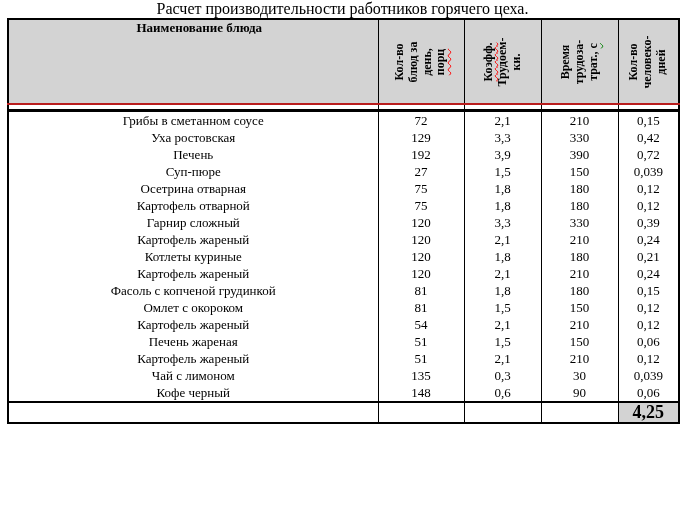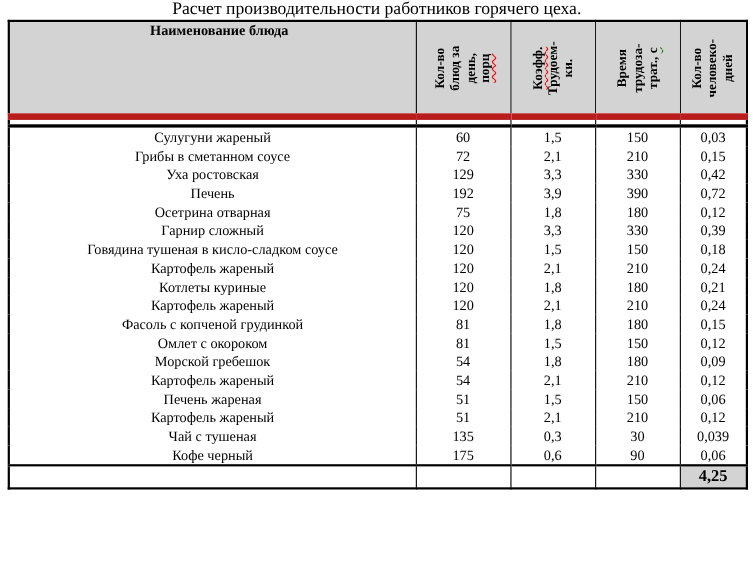"Наименование блюда" tr.hdr th { border-bottom: 6px solid #b91c1c -> 2px solid #b91c1c }
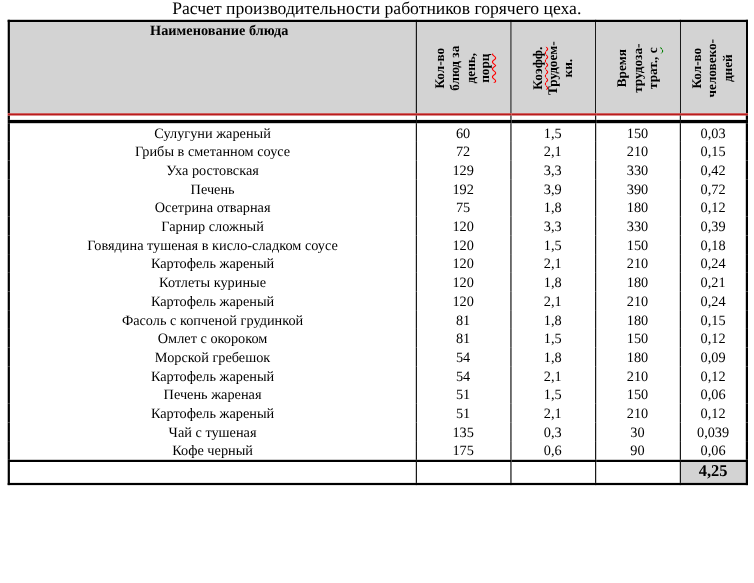"Сулугуни жареный" tr.body-row { html: <tr> <td>Сулугуни жареный</td> <td>60</td> <td>1,5</td> <td>150</td> <td>0,03</td> </tr> -> none }
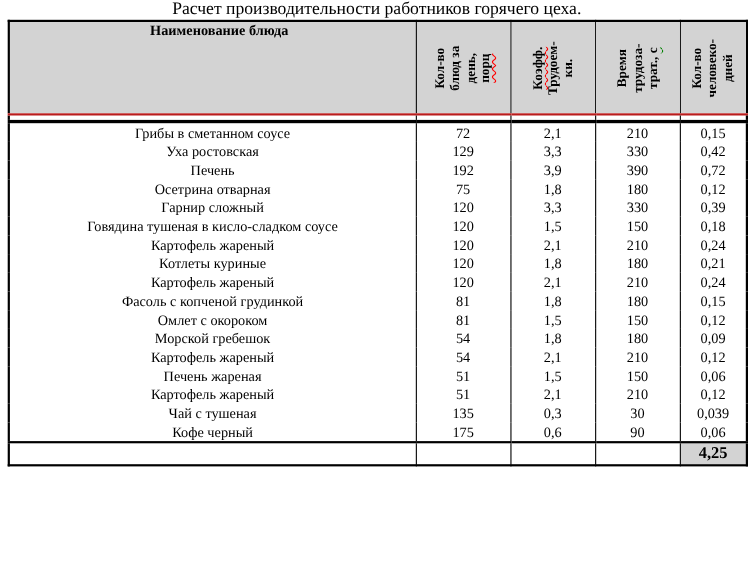"Суп-пюре" tr.body-row { html: none -> <tr> <td>Суп-пюре</td> <td>27</td> <td>1,5</td> <td>150</td> <td>0,039</td> </tr> }
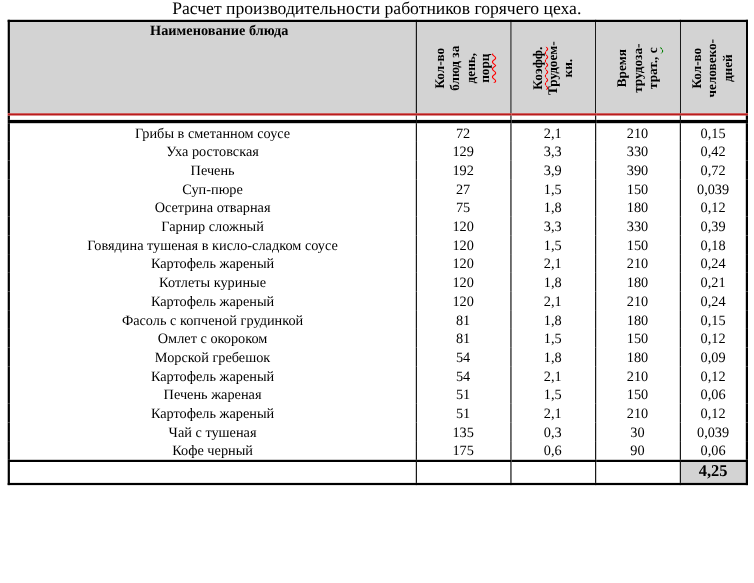"Картофель отварной" tr.body-row { html: none -> <tr> <td>Картофель отварной</td> <td>75</td> <td>1,8</td> <td>180</td> <td>0,12</td> </tr> }
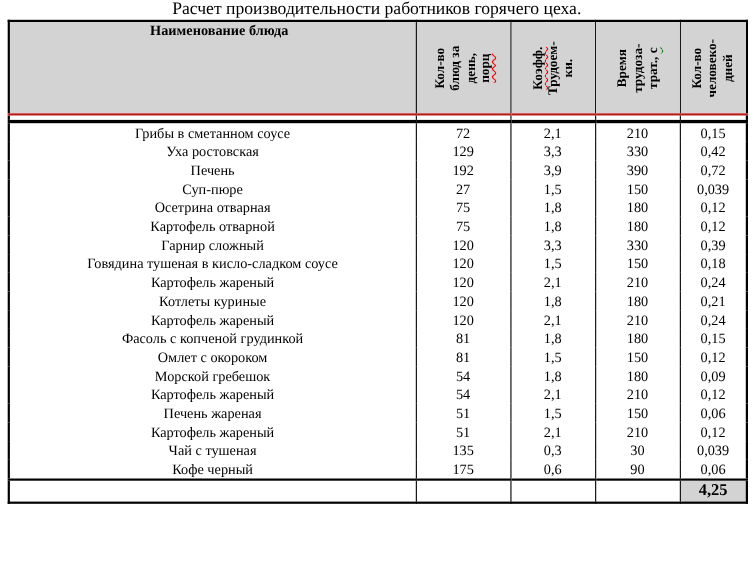"Говядина тушеная в кисло-сладком соусе" tr.body-row { html: <tr> <td>Говядина тушеная в кисло-сладком соусе</td> <td>120</td> <td>1,5</td> <td>150</td> <td>0,18</td> </tr> -> none }
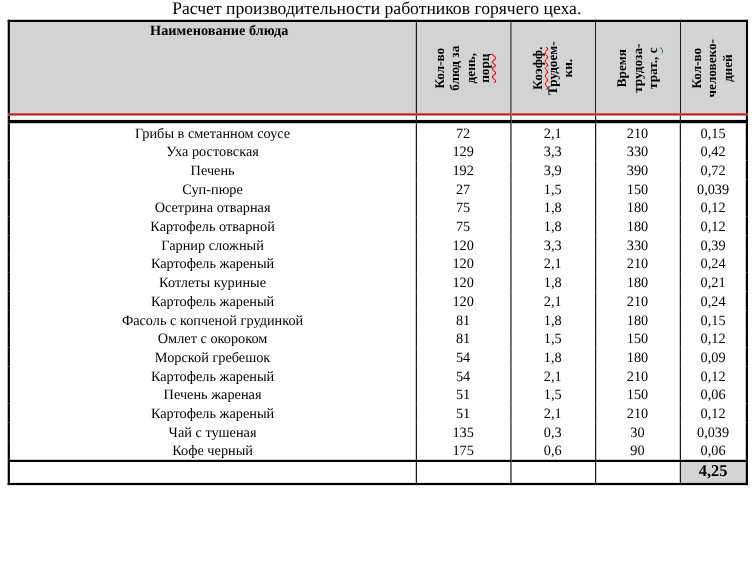"Морской гребешок" tr.body-row { html: <tr> <td>Морской гребешок</td> <td>54</td> <td>1,8</td> <td>180</td> <td>0,09</td> </tr> -> none }
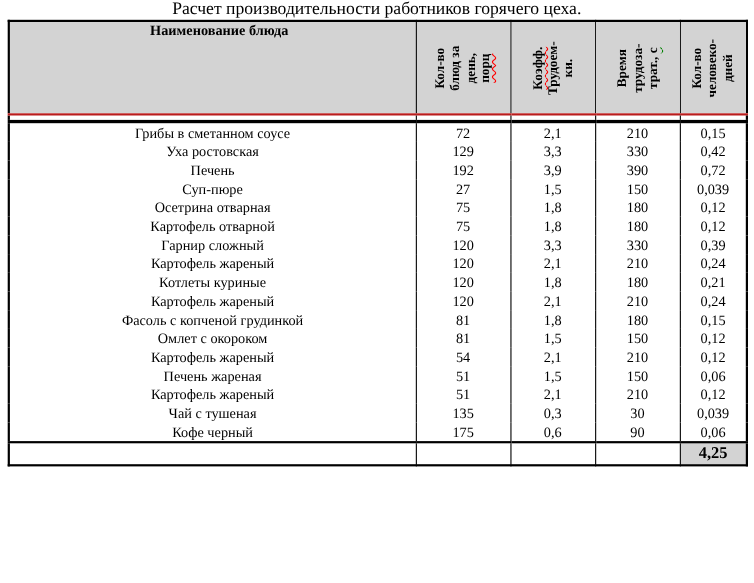"Чай с тушеная" td { text: тушеная -> лимоном }
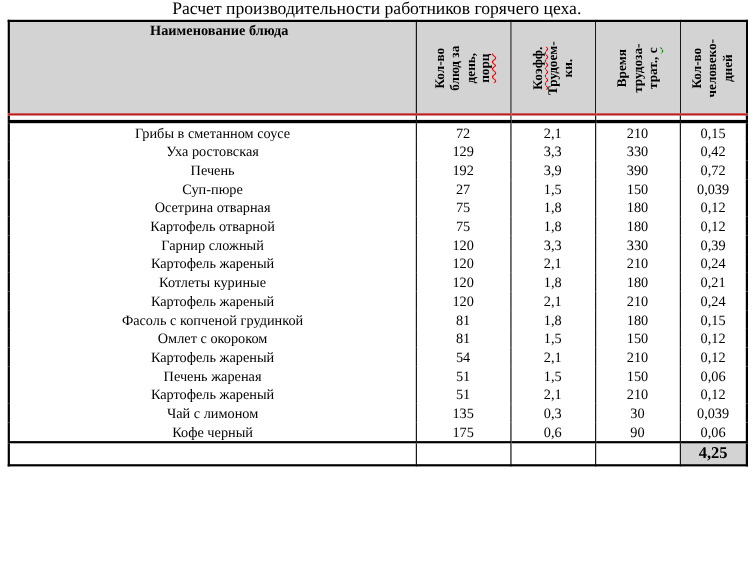"175" td { text: 175 -> 148 }
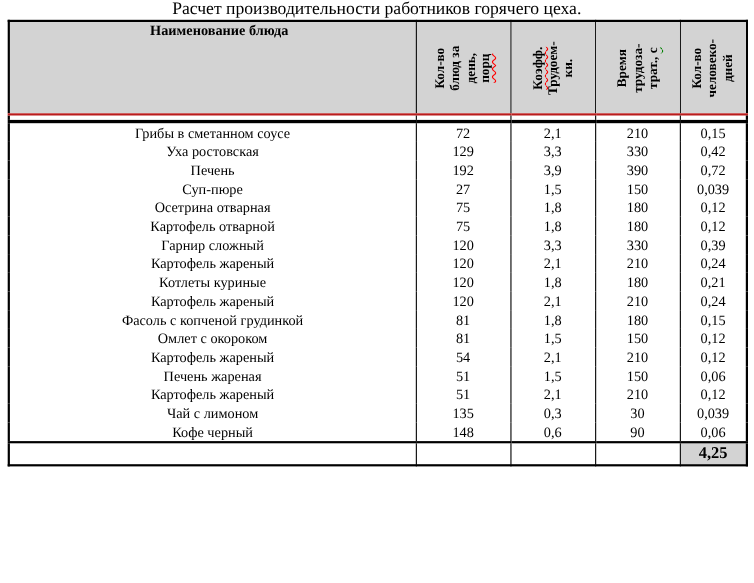"4,25" tr.total-row td.total-val { font-size: 15px -> 18px }
